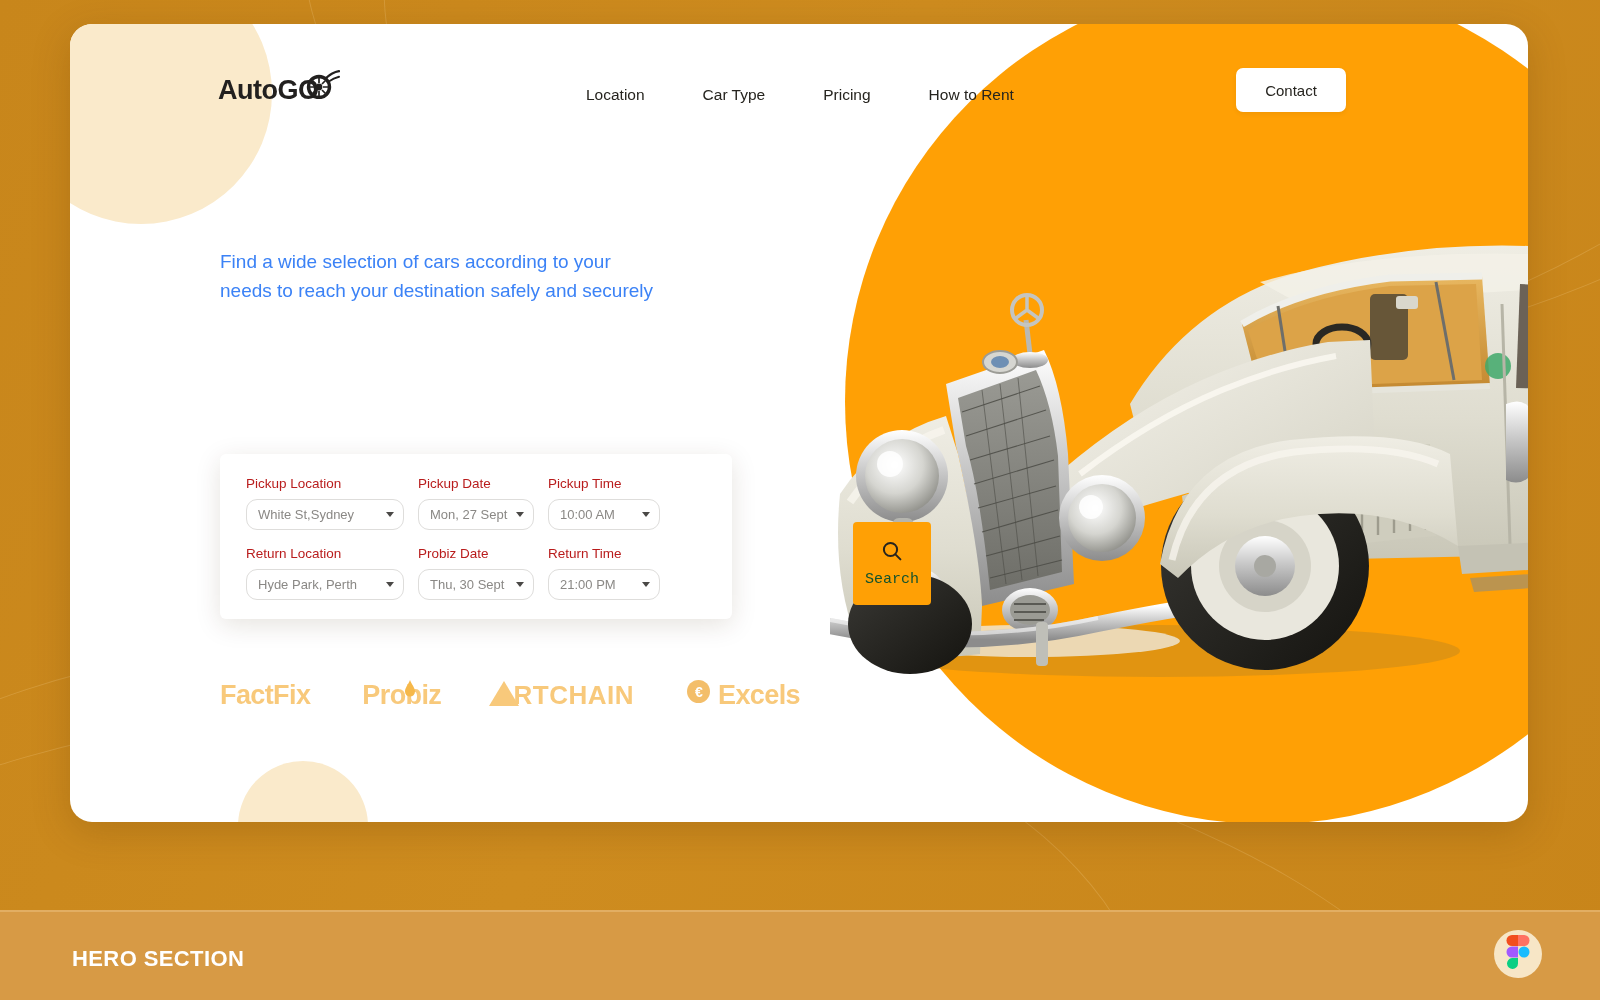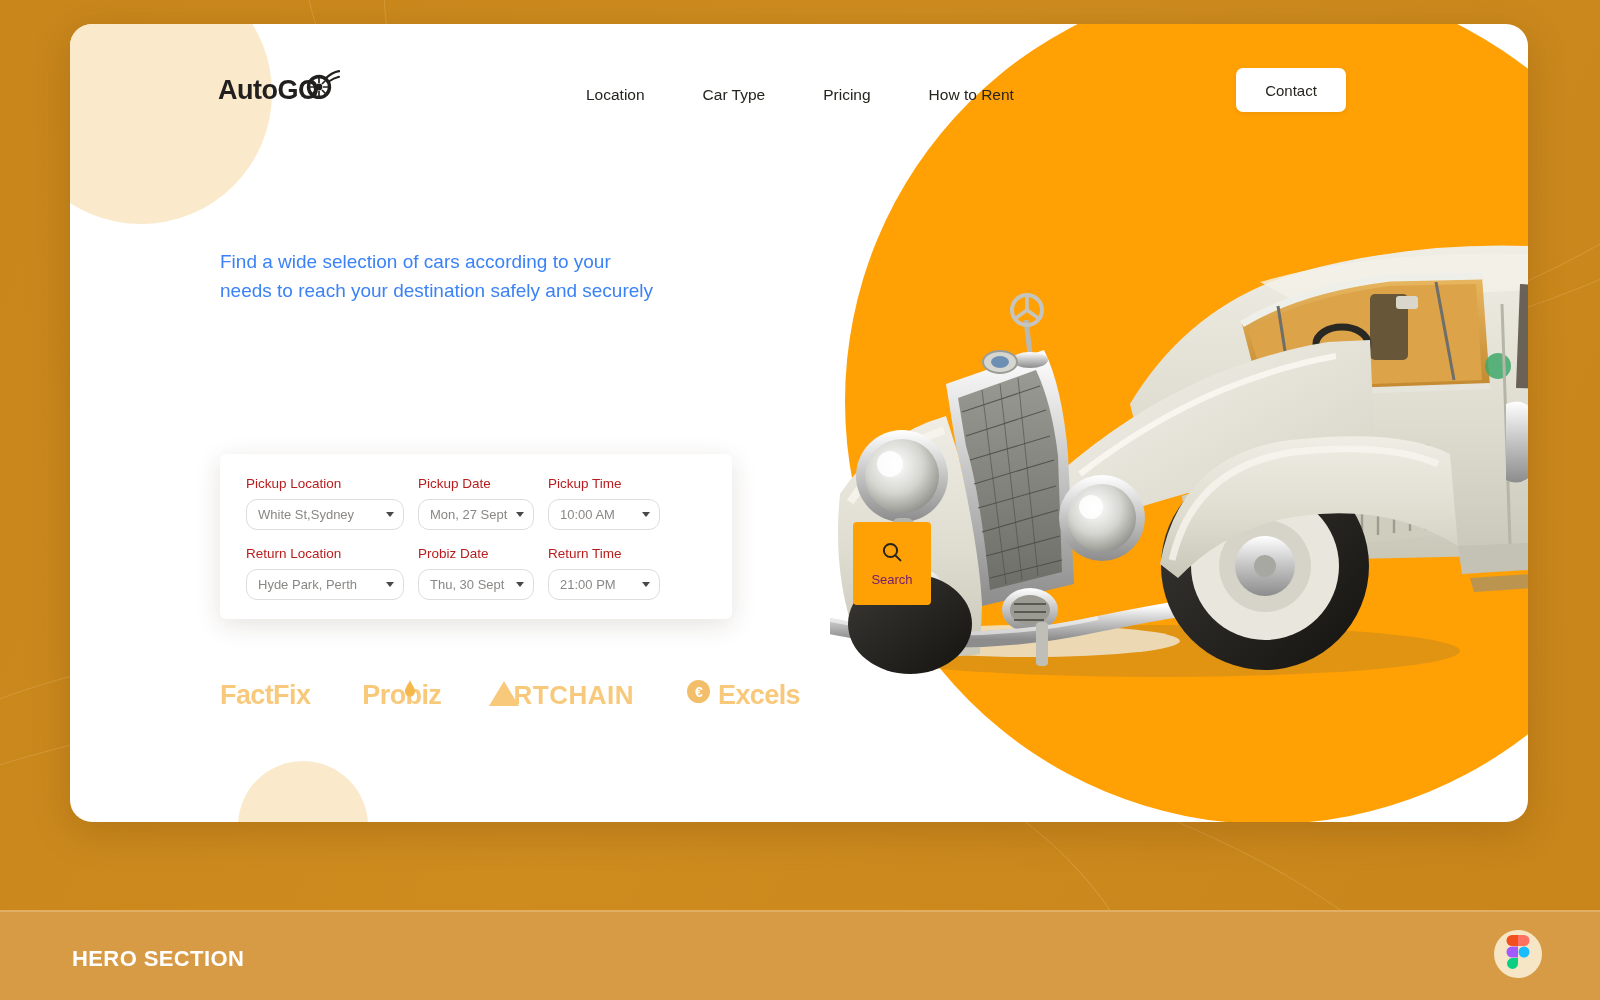"Search" #search-button .label { color: #701a75 -> #14532d; font-family: none -> Liberation Mono, monospace; font-size: 13px -> 15px }
